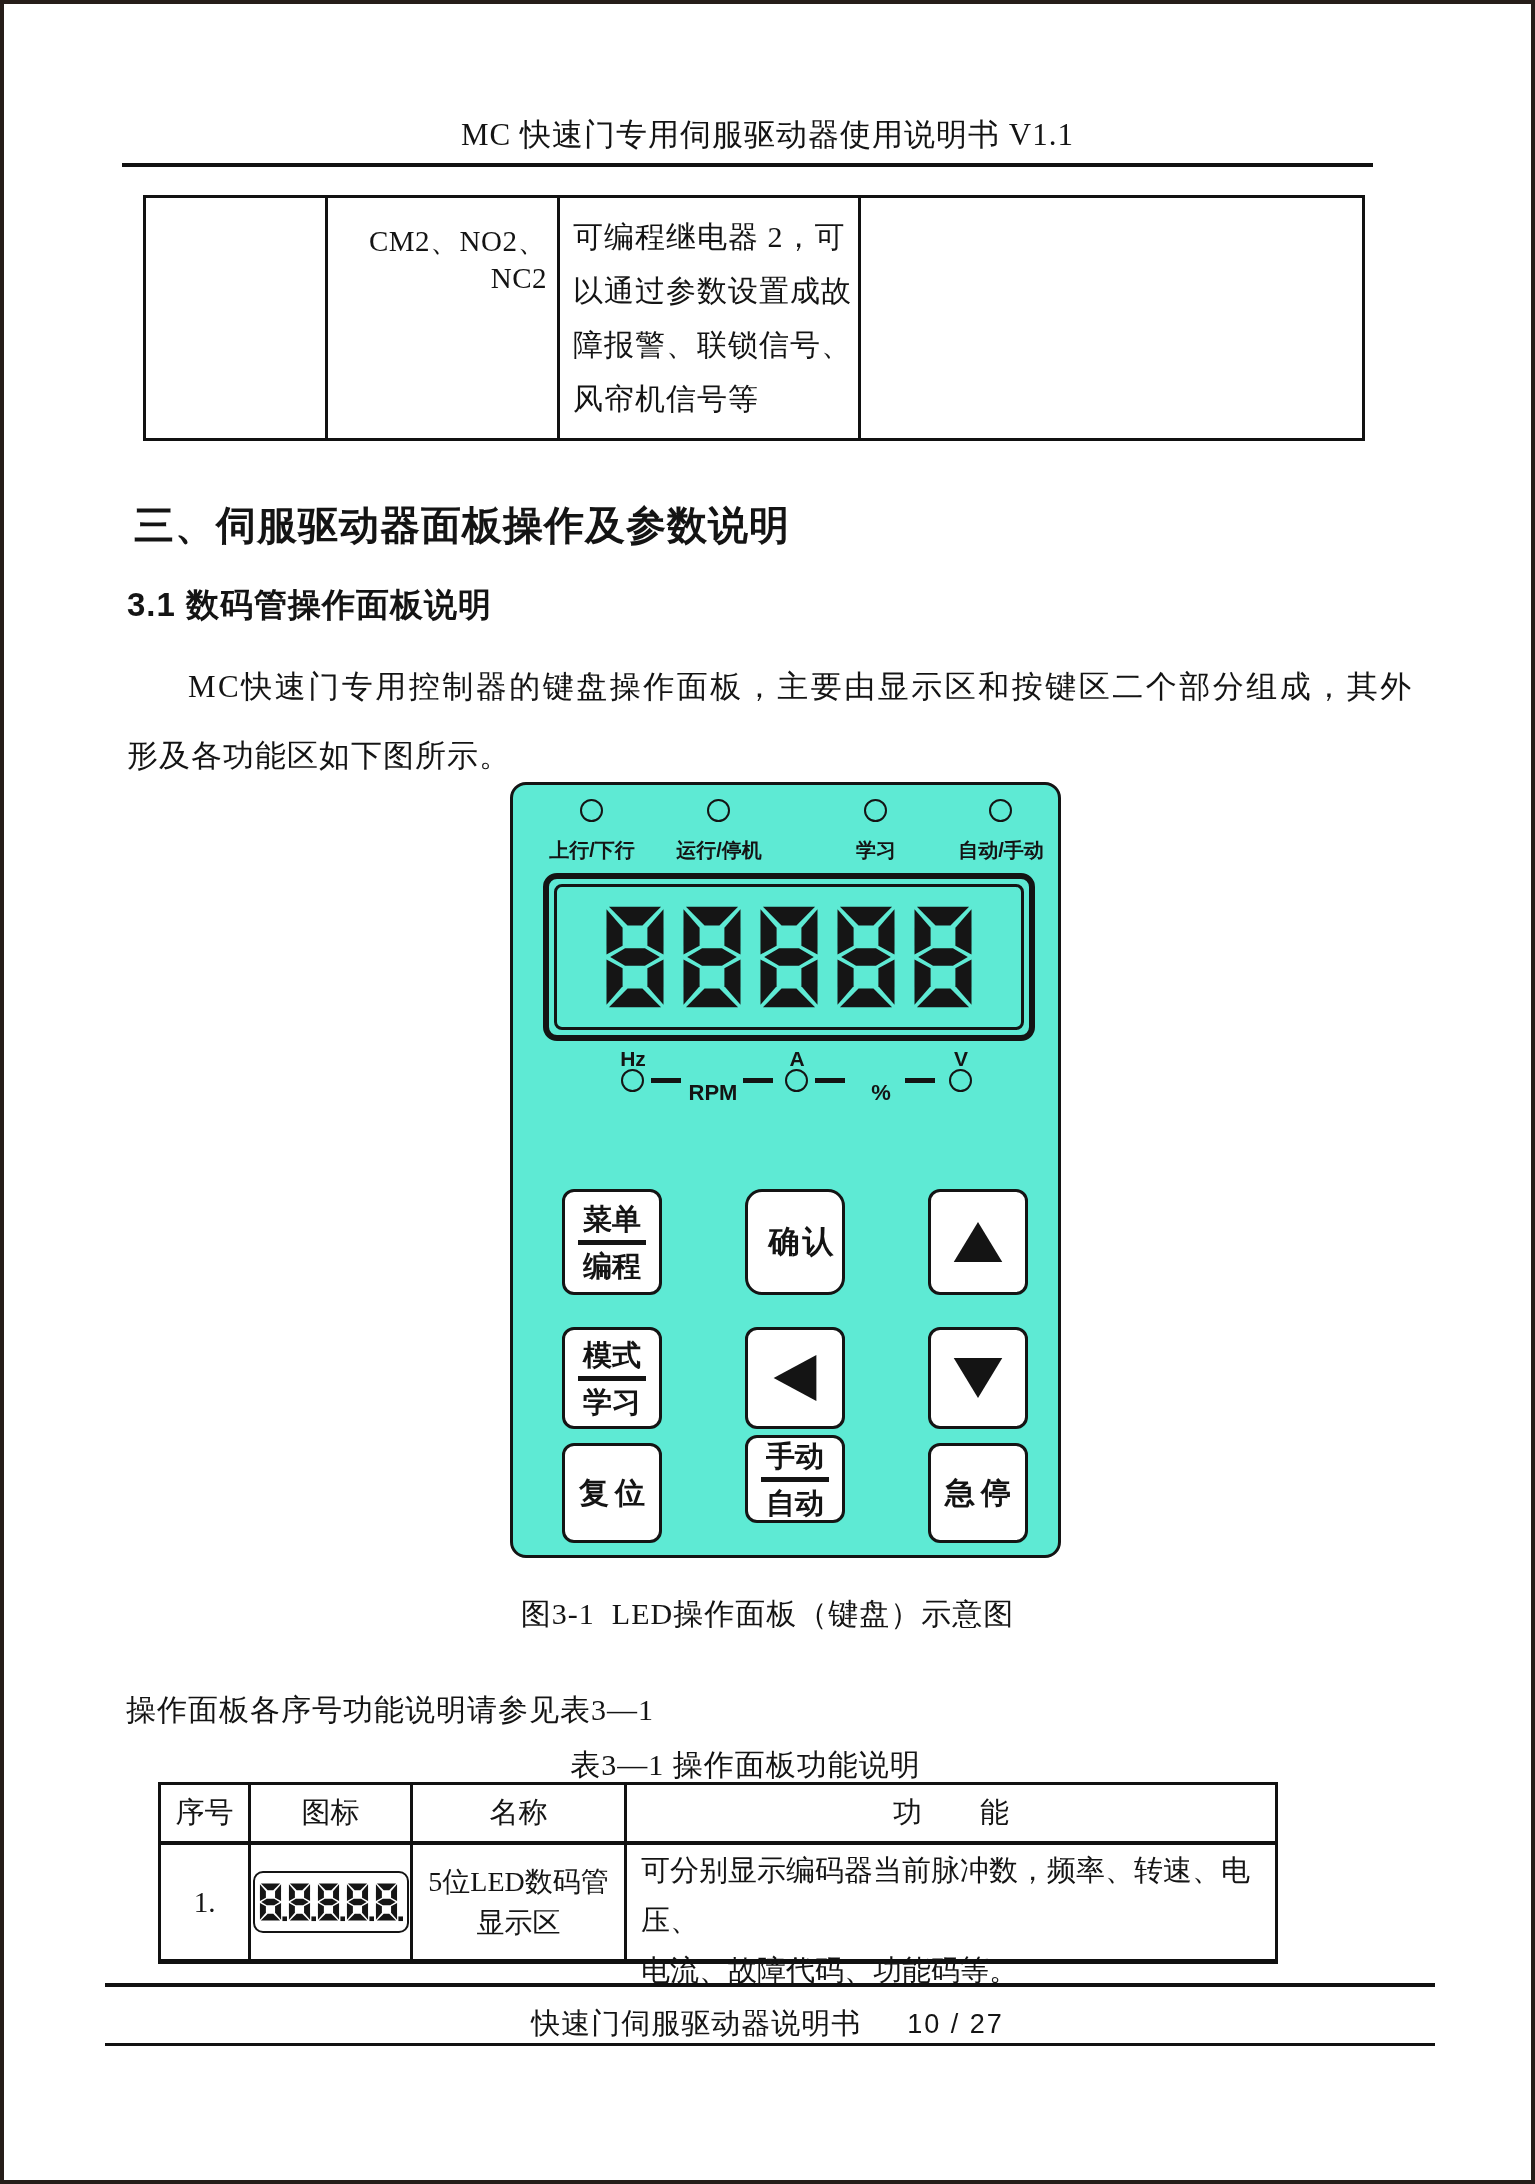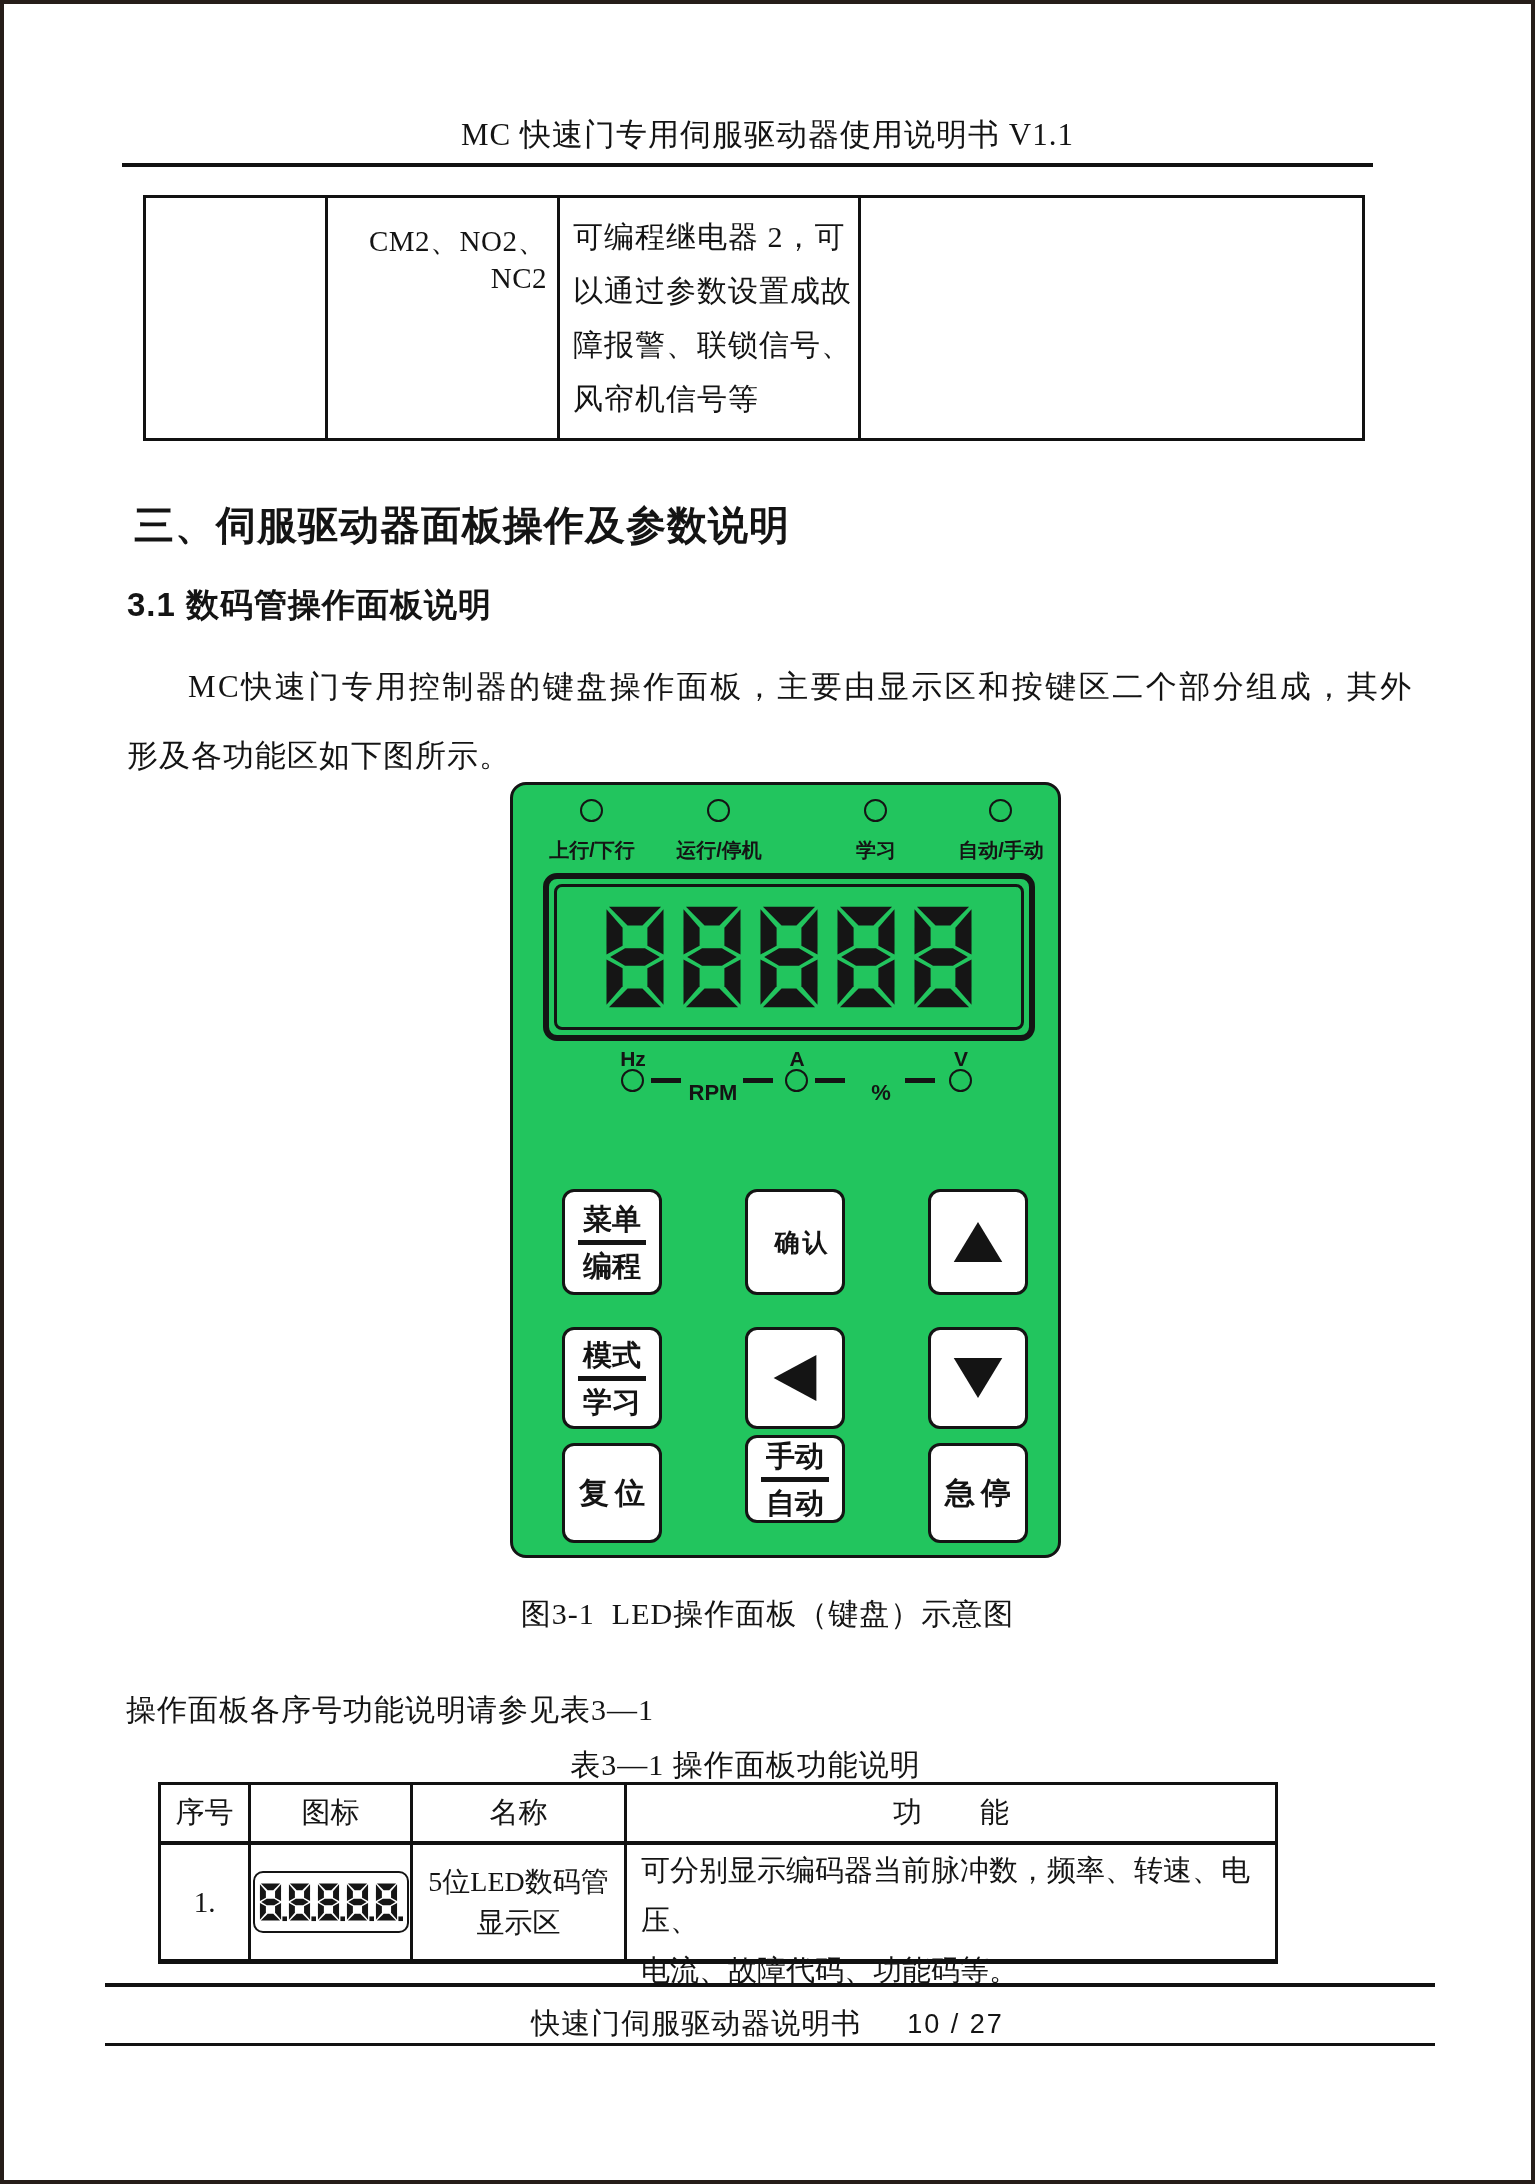"上行/下行" .panel { background: #22c55e -> #5eead4 }
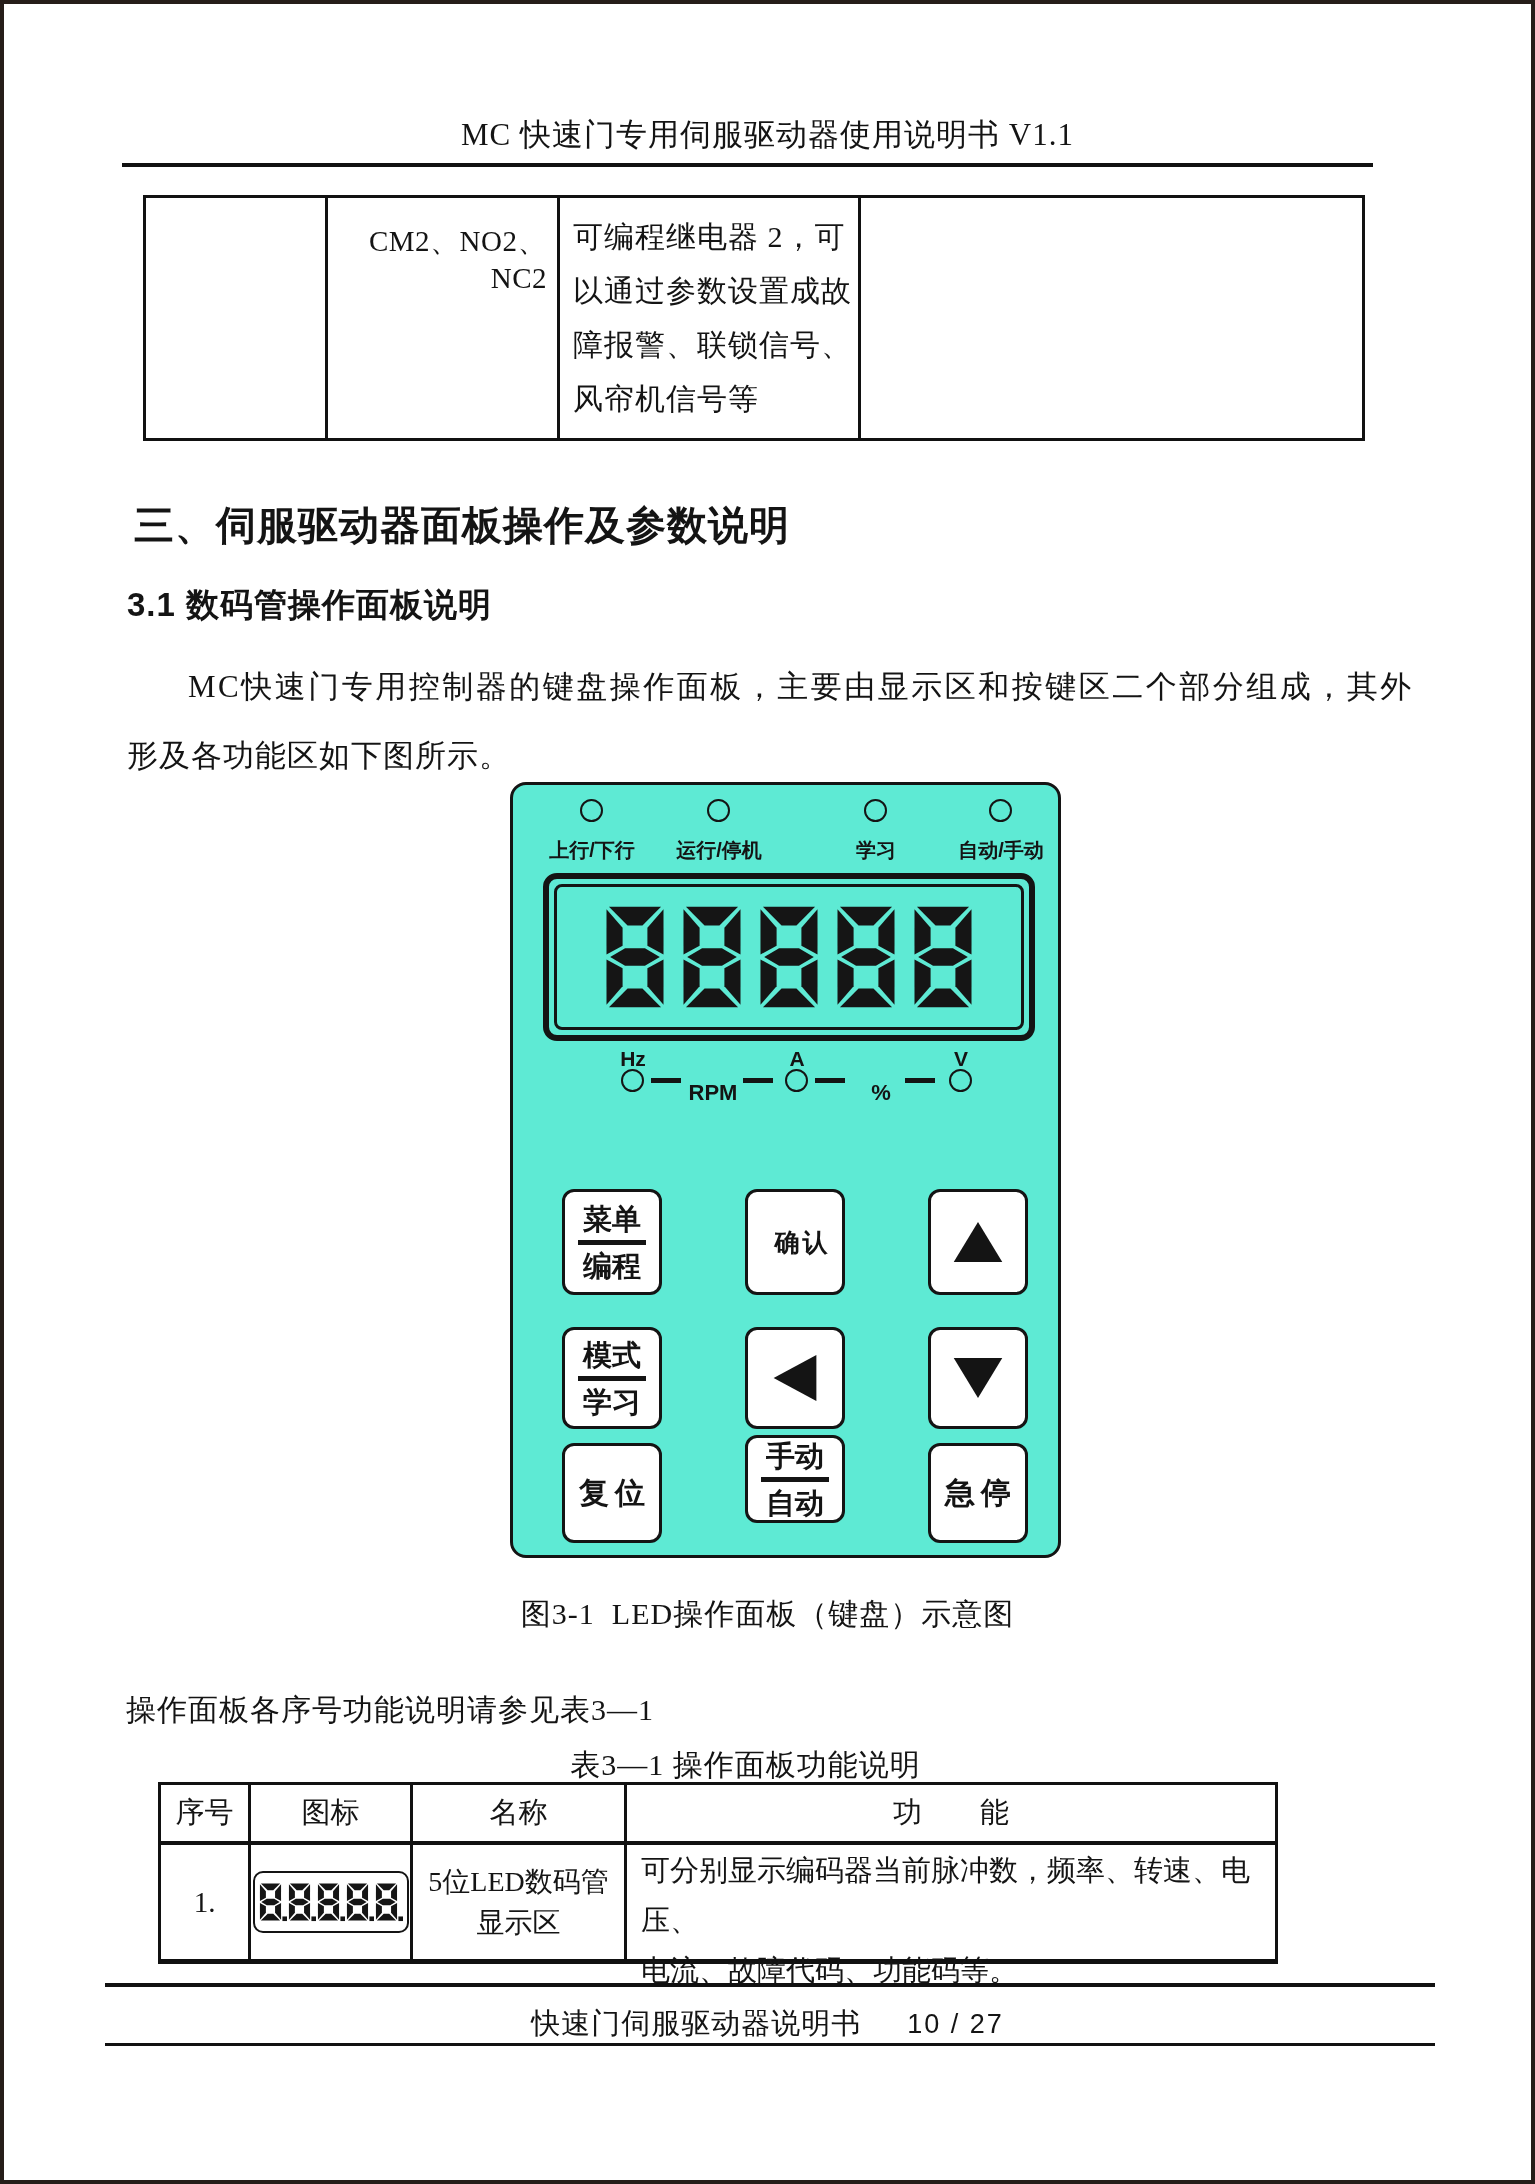"确认" .btn.confirm { border-radius: none -> 17px; font-size: 25px -> 31px }
